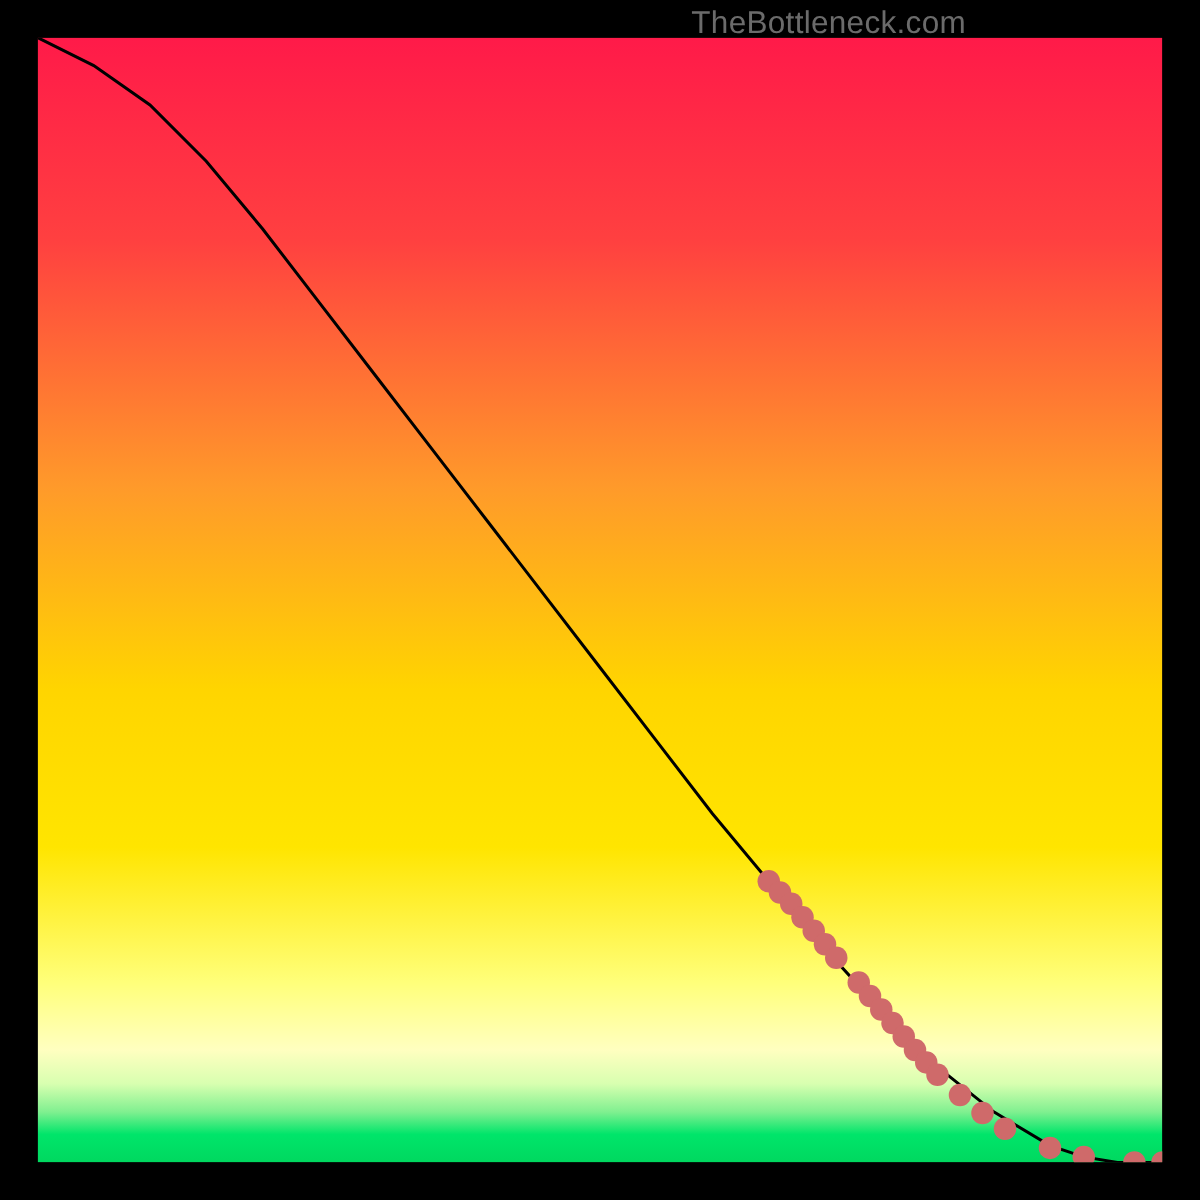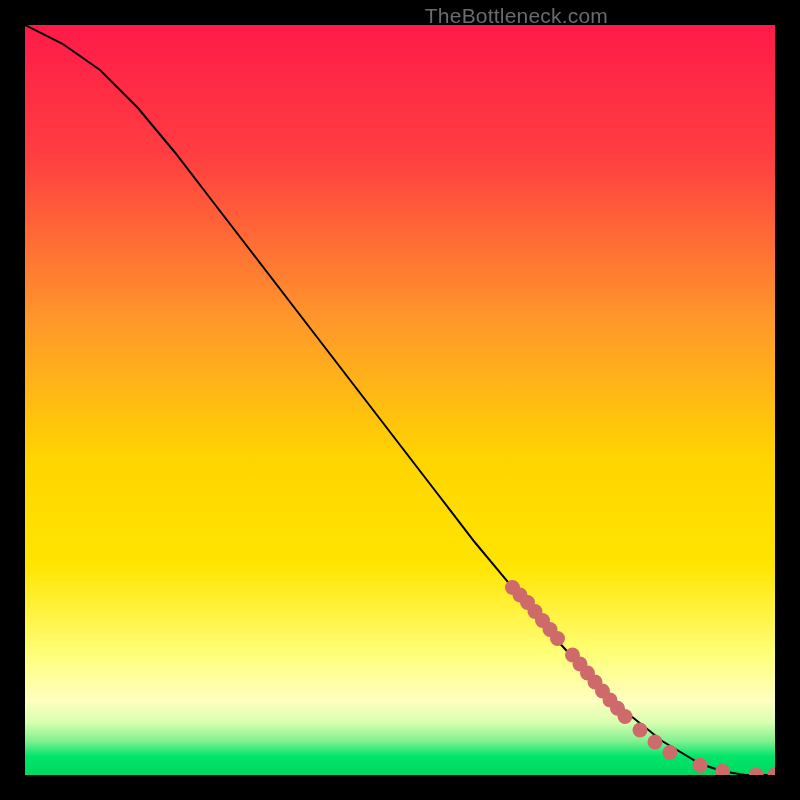"TheBottleneck.com" .frame { padding-left: none -> 36px }
